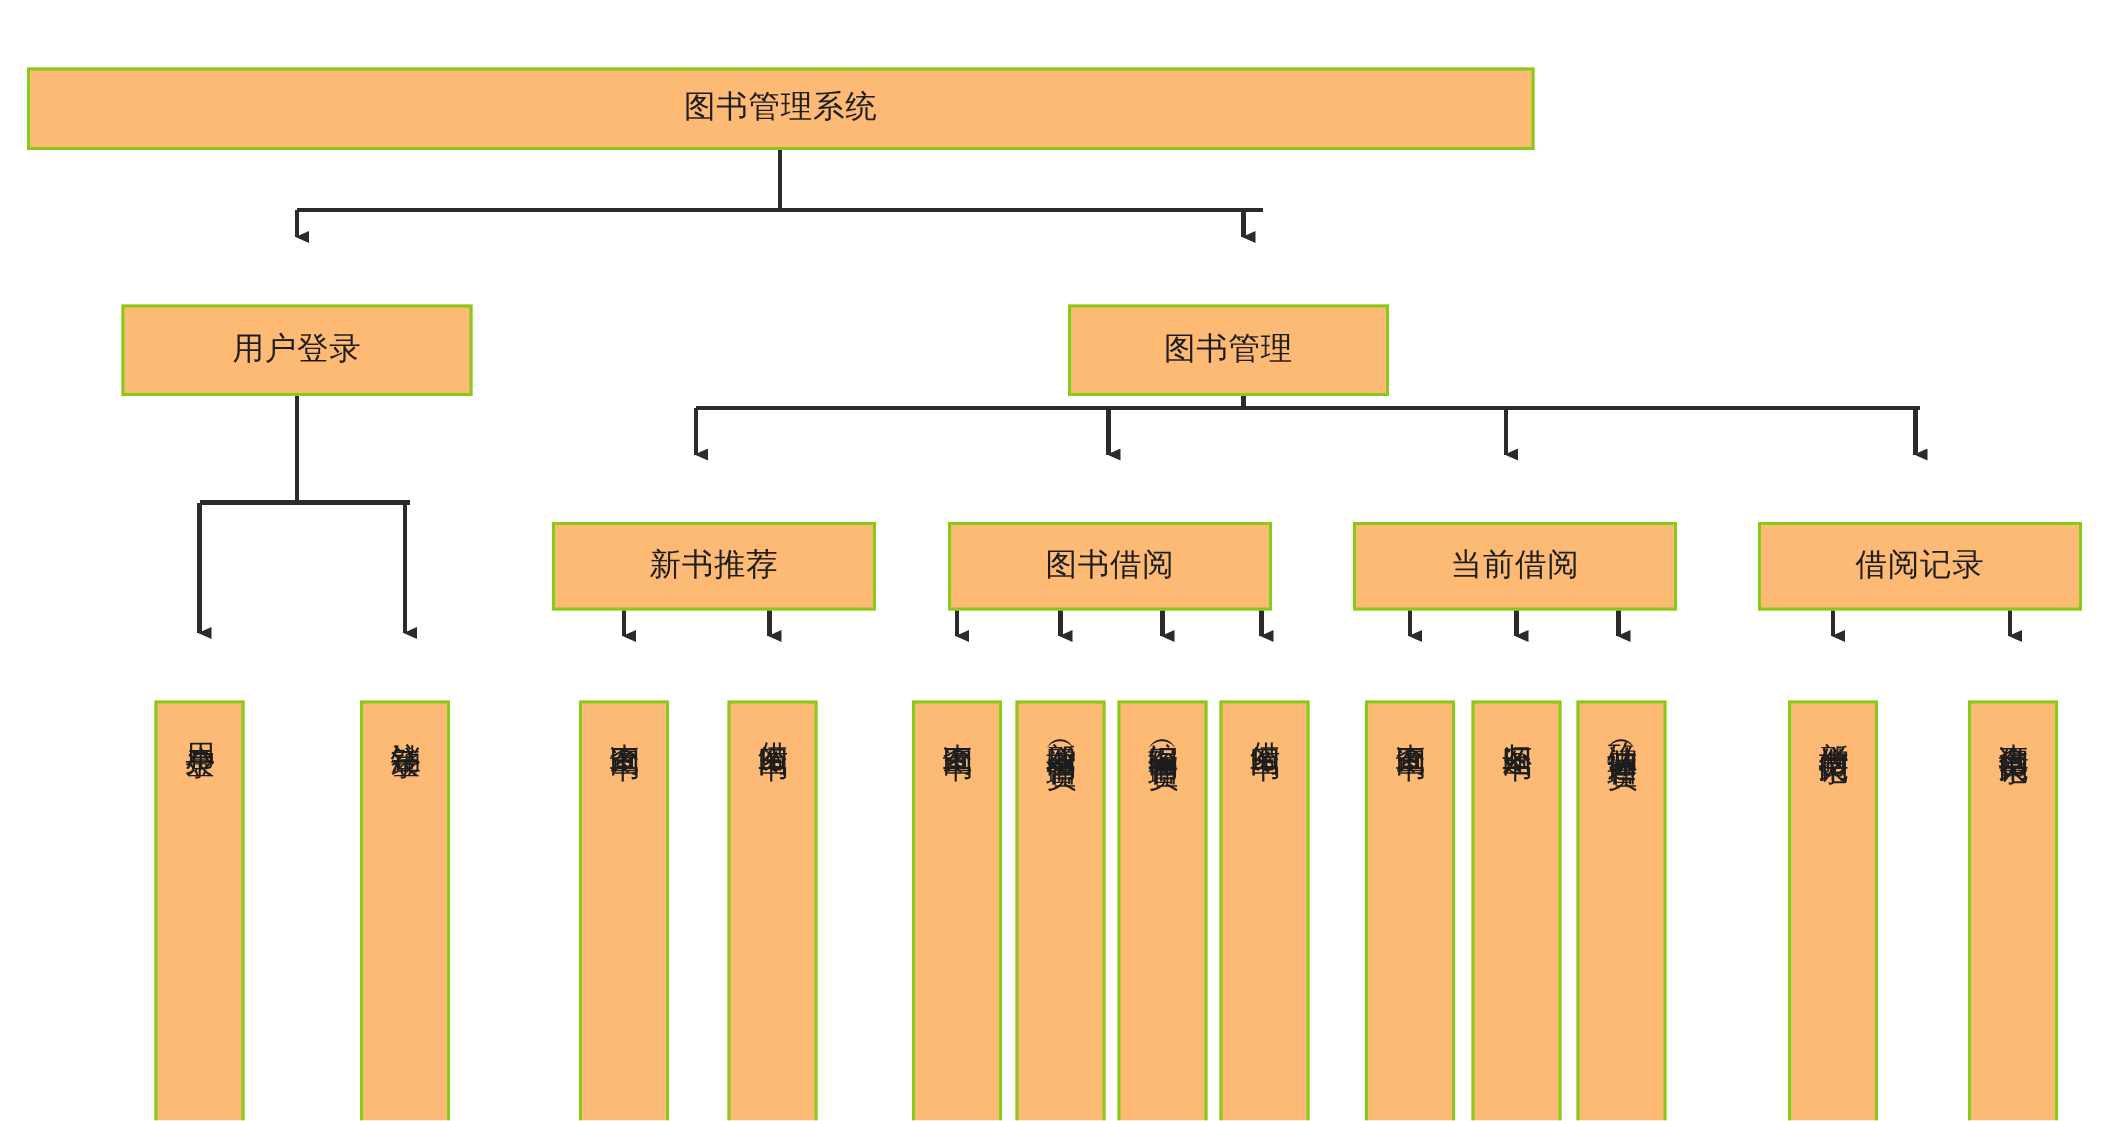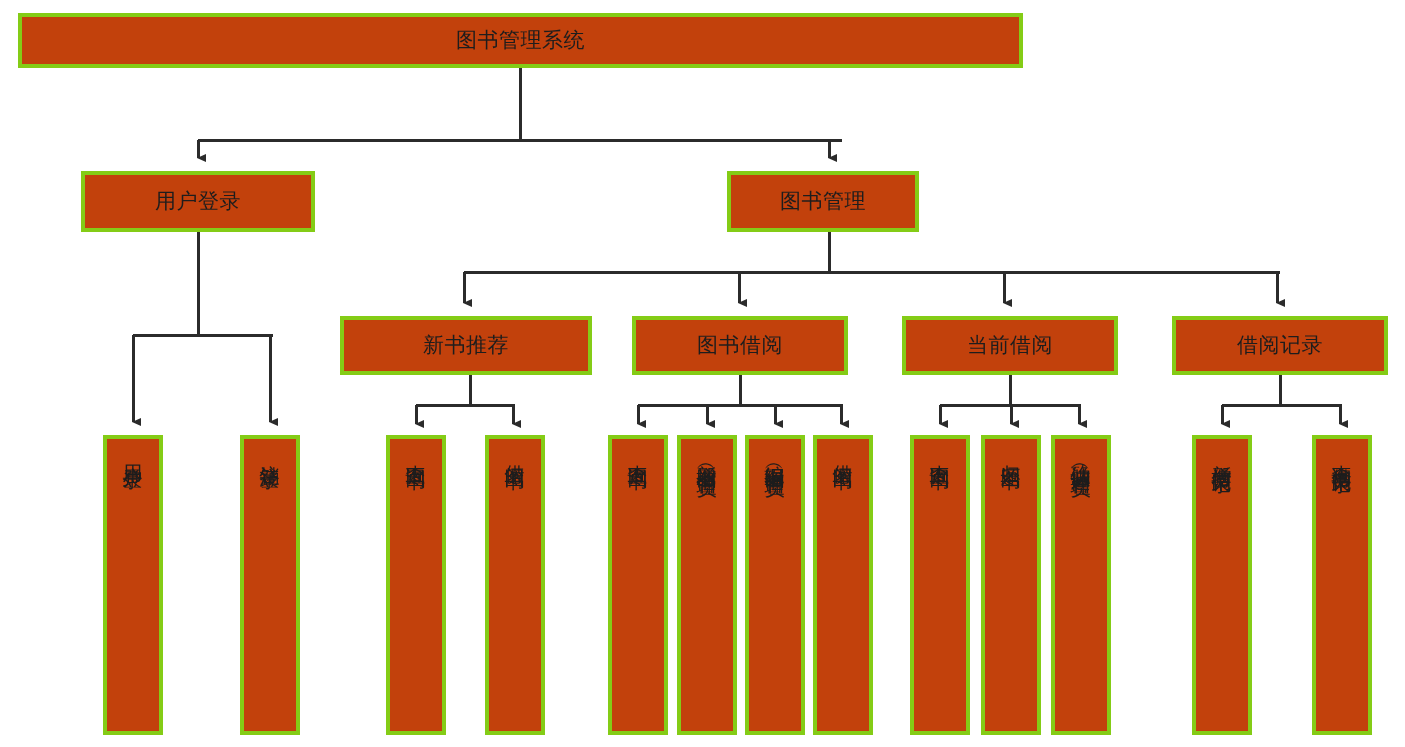"图书管理系统" .node { background: #c2410c -> #fdba74; border: 4px solid #84cc16 -> 2px solid #84cc16; margin-top: none -> 32px }
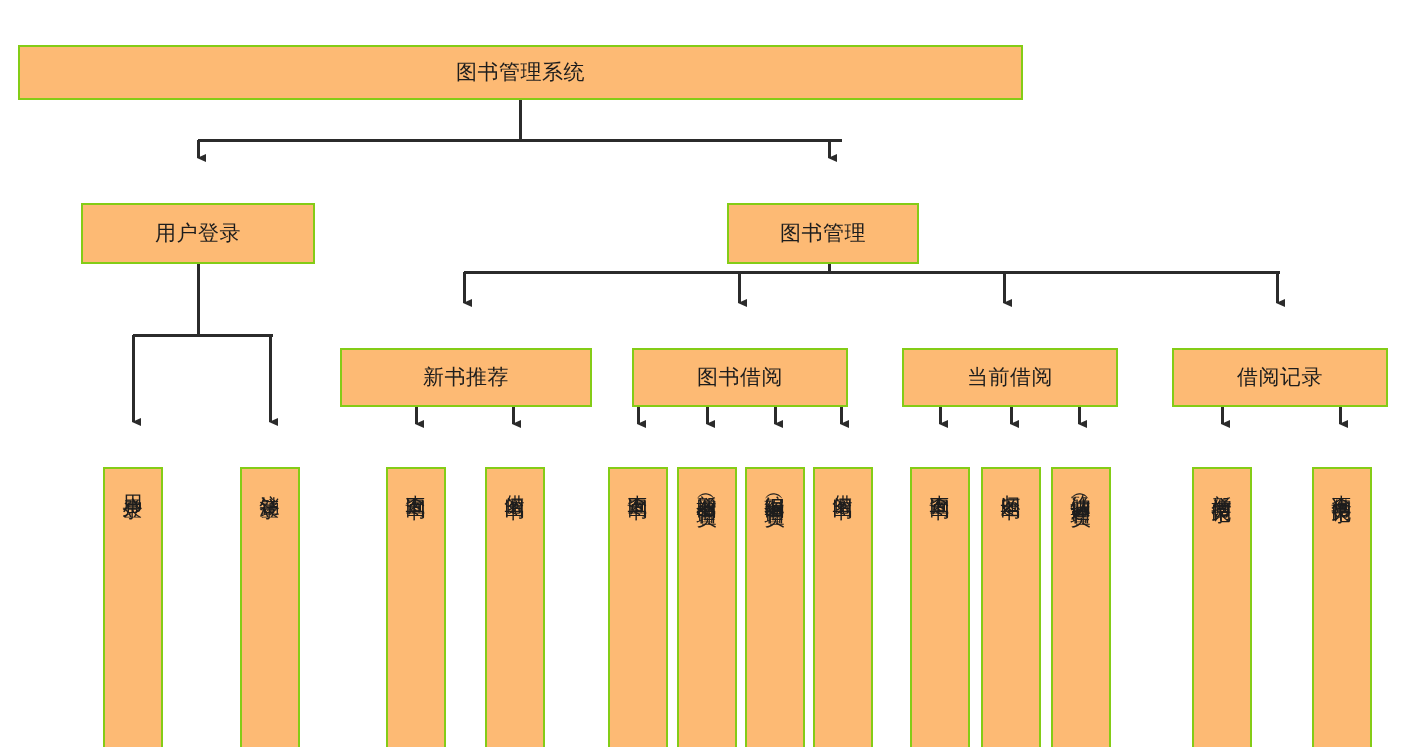"图书管理" div.node { left: 727px -> 712px; width: 192px -> 214px }
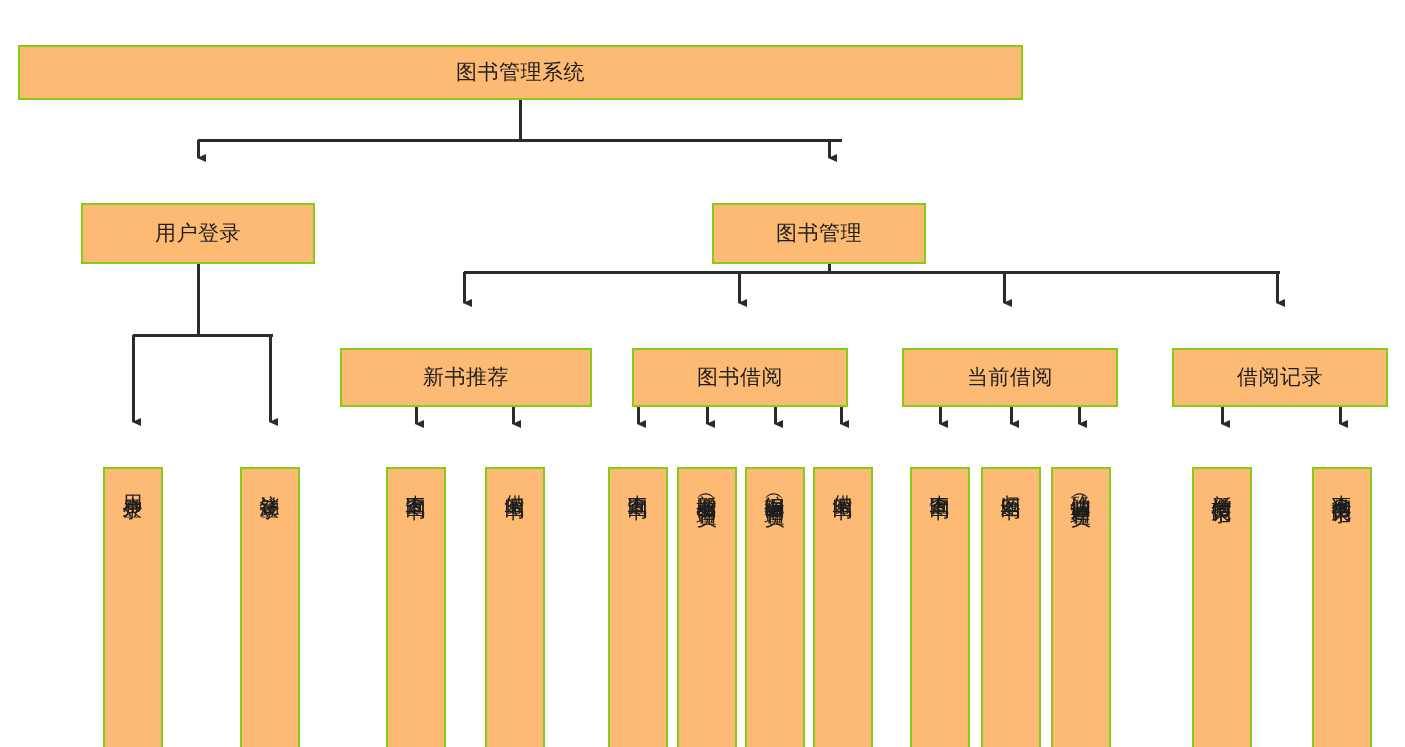"新书推荐" div.node { left: 340px -> 368px; width: 252px -> 216px }
